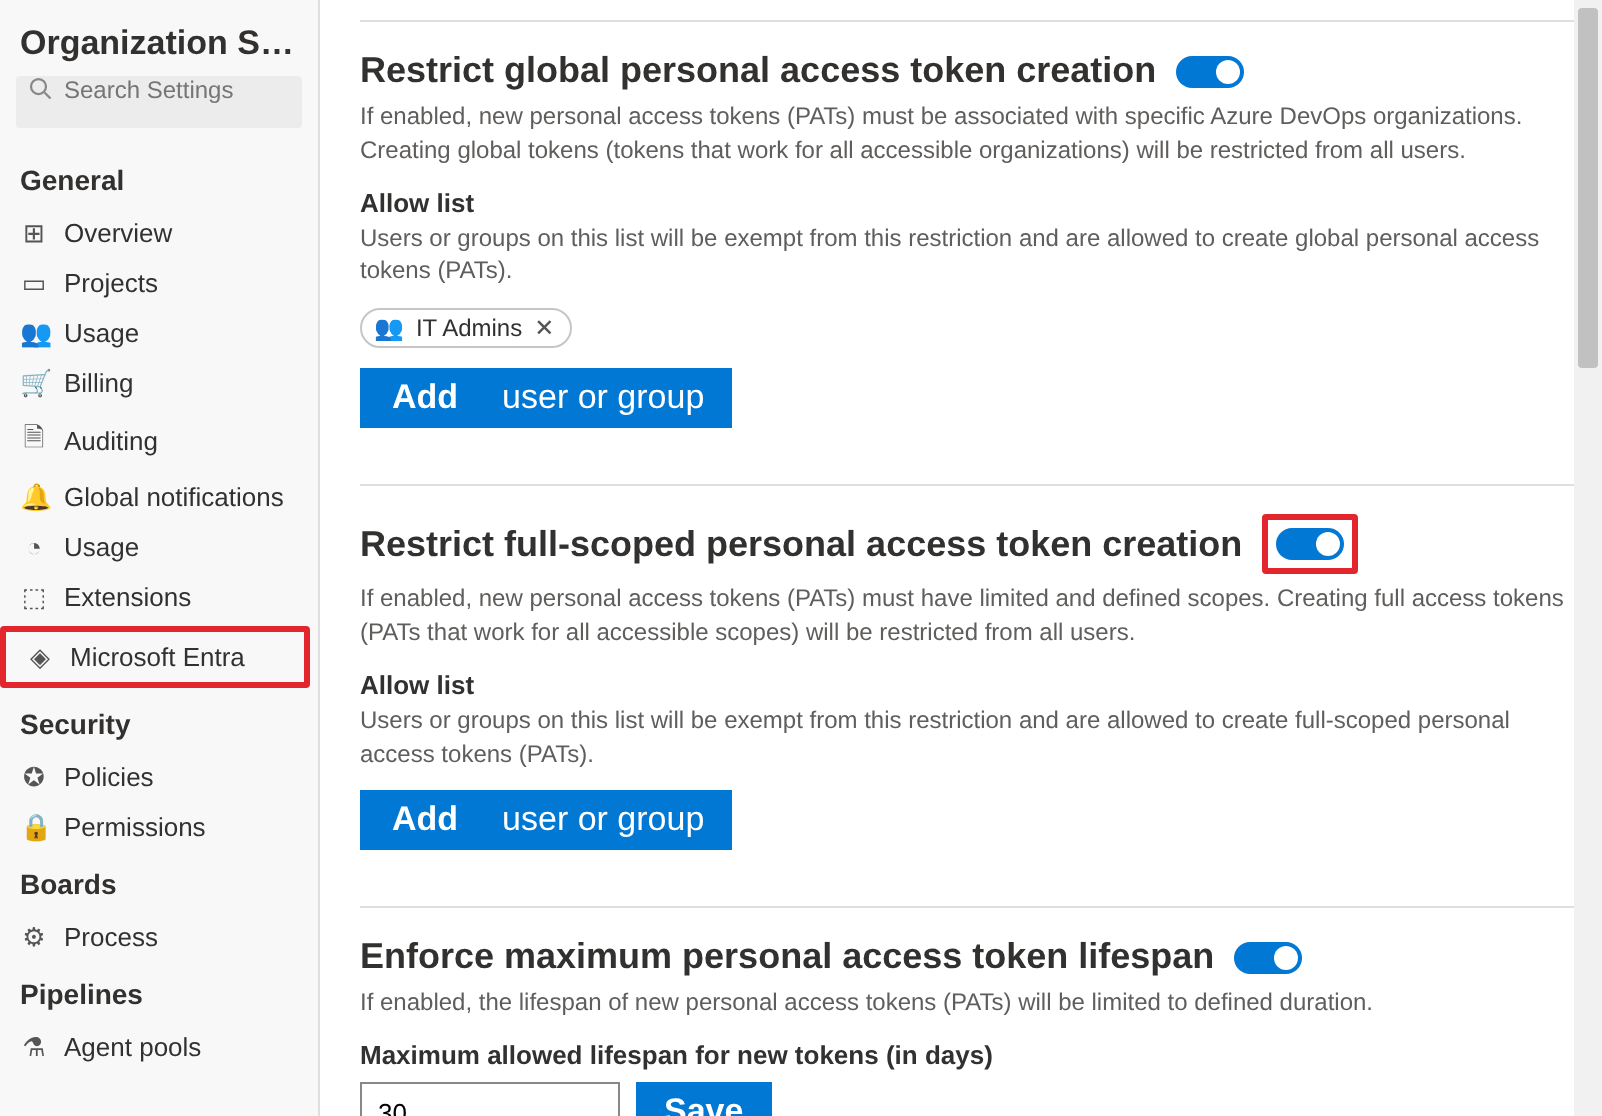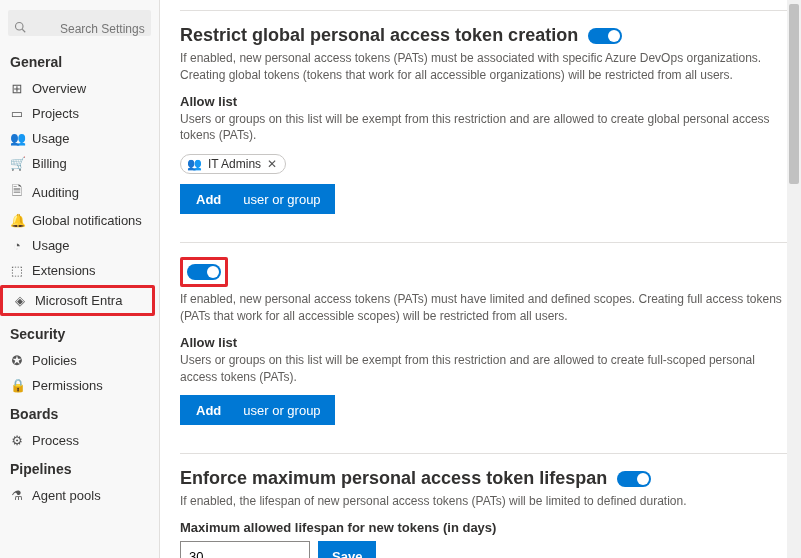"Organization S…" div.sb-title { html: none -> <div>Organization S…</div> }
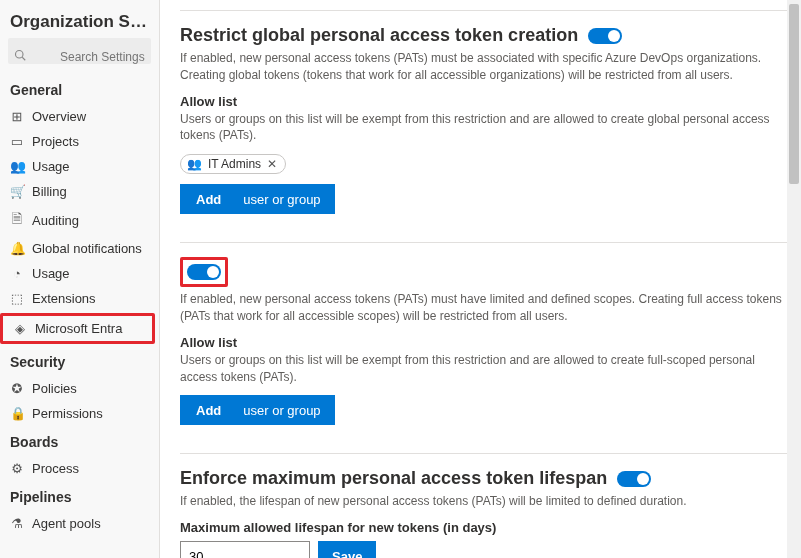"Search Settings" .sb-search { align-items: flex-end -> flex-start; gap: 28px -> none }
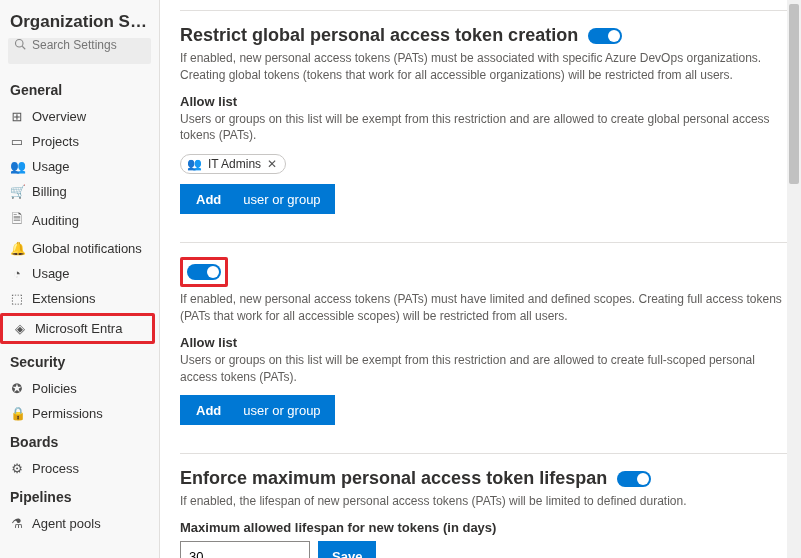"Add" .btn { font-size: 13px -> 17px }
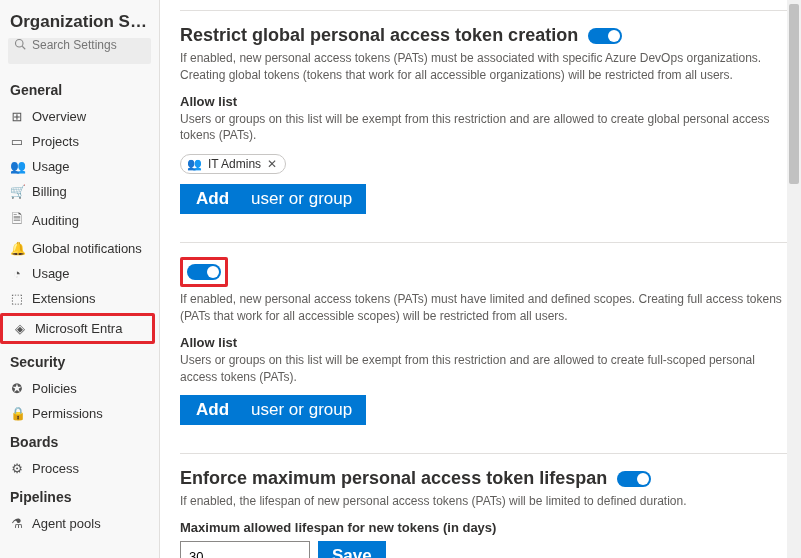"Restrict full-scoped personal access" span { html: none -> <span>Restrict full-scoped personal access token creation</span> }
